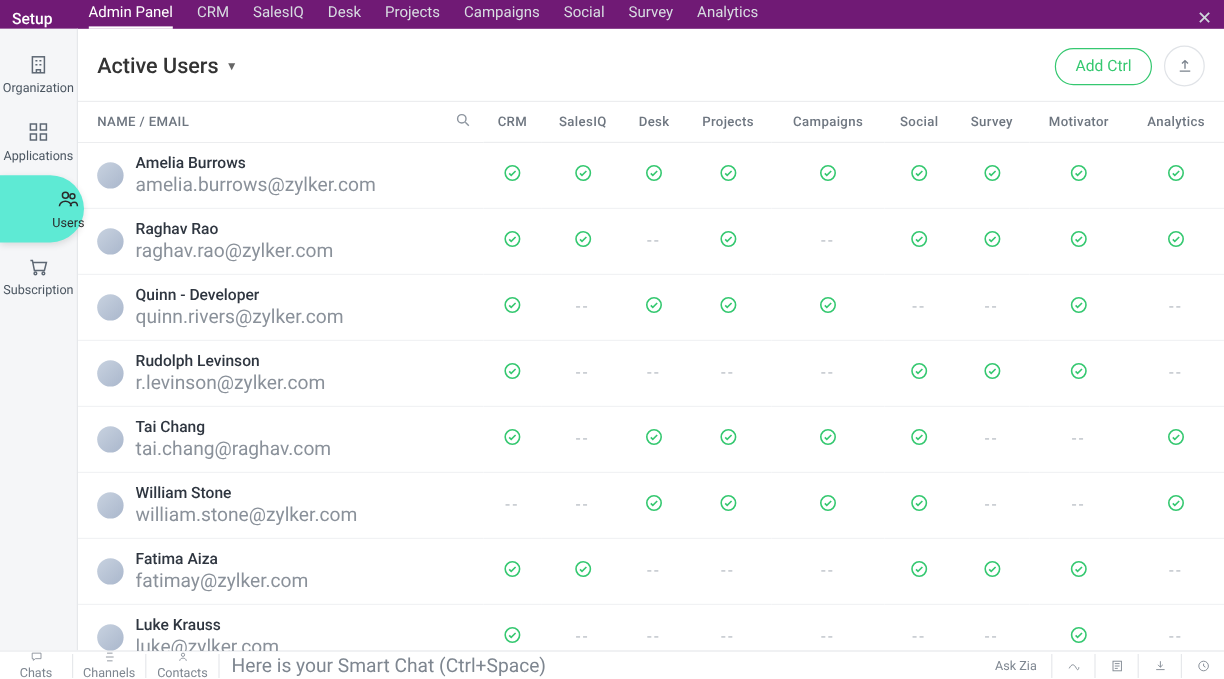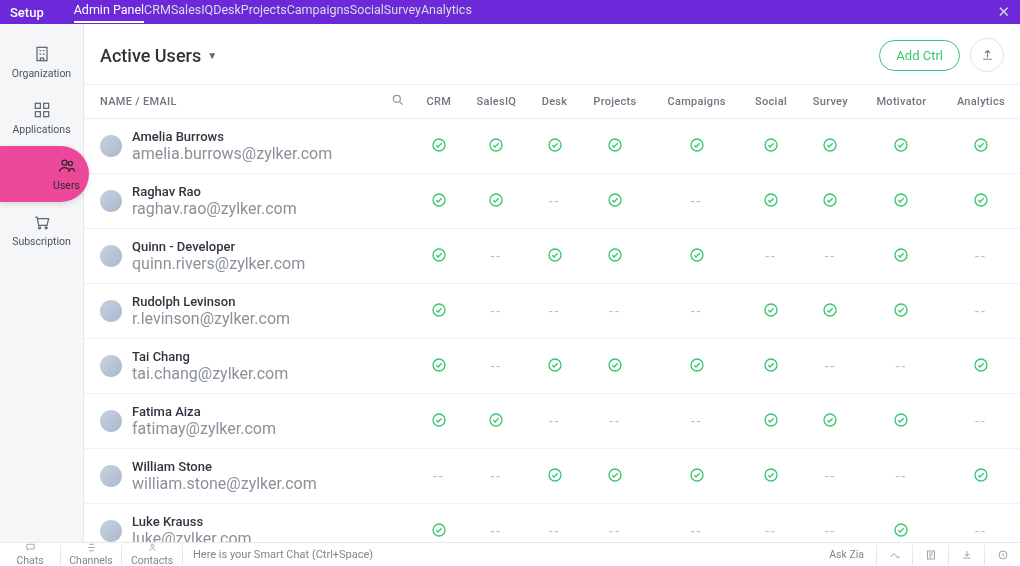"Setup" .topbar { align-items: center -> flex-end; background: #6d28d9 -> #701a75 }
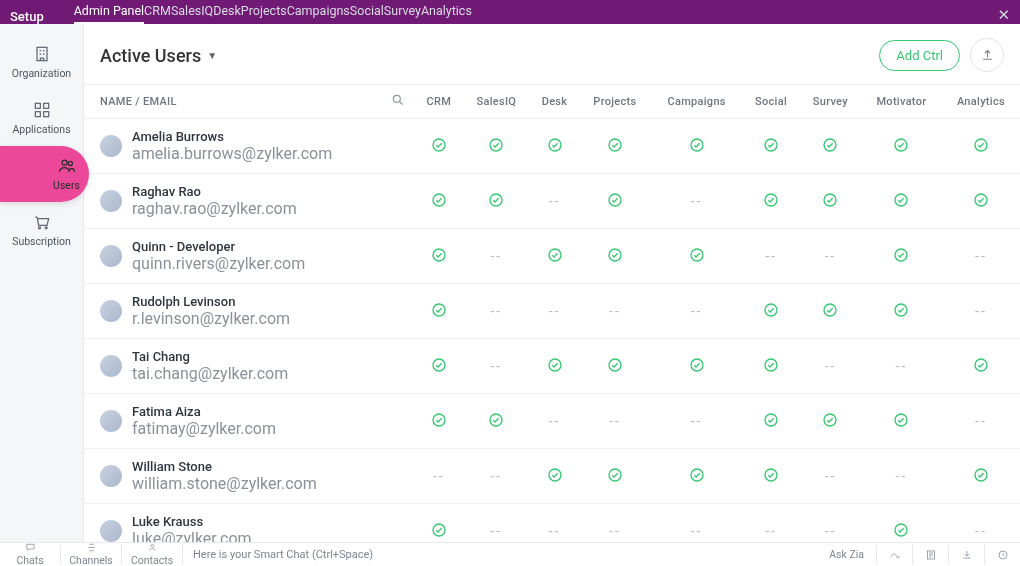"Admin Panel" .topbar .nav { gap: none -> 20px }
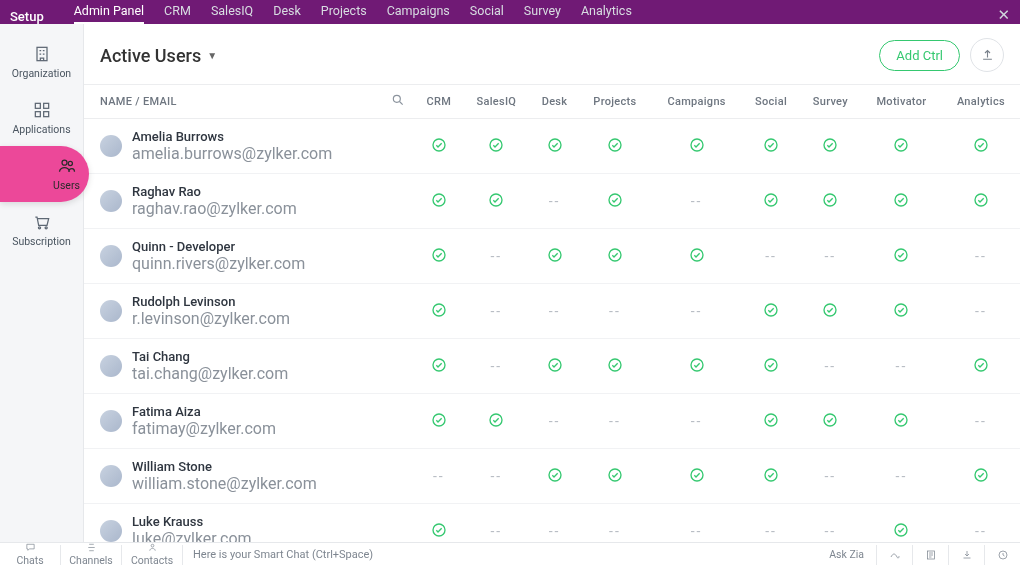"Organization" .sidebar { width: 84px -> 65px }
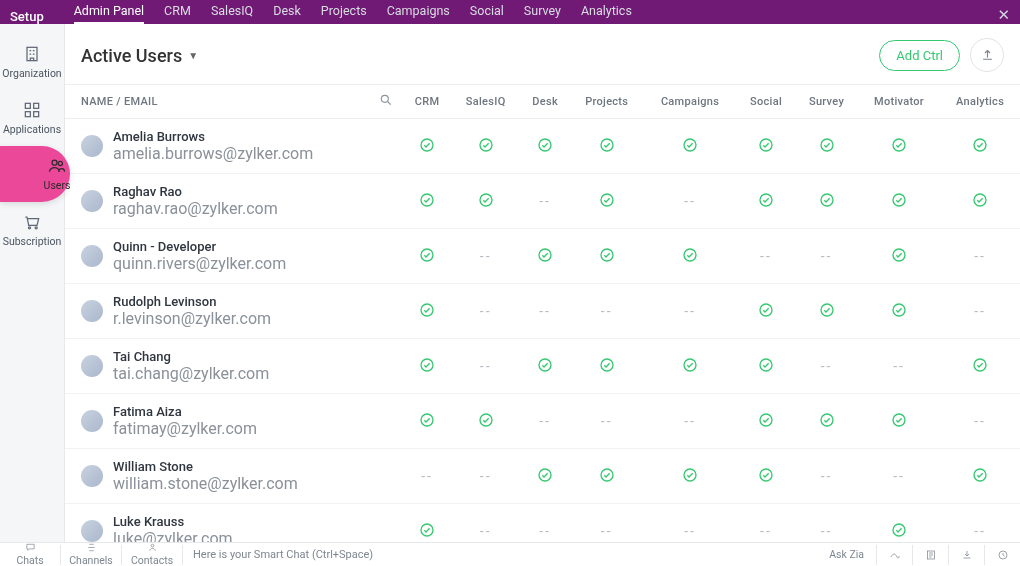"Users" .sidebar .item.active { background: #ec4899 -> #5eead4 }
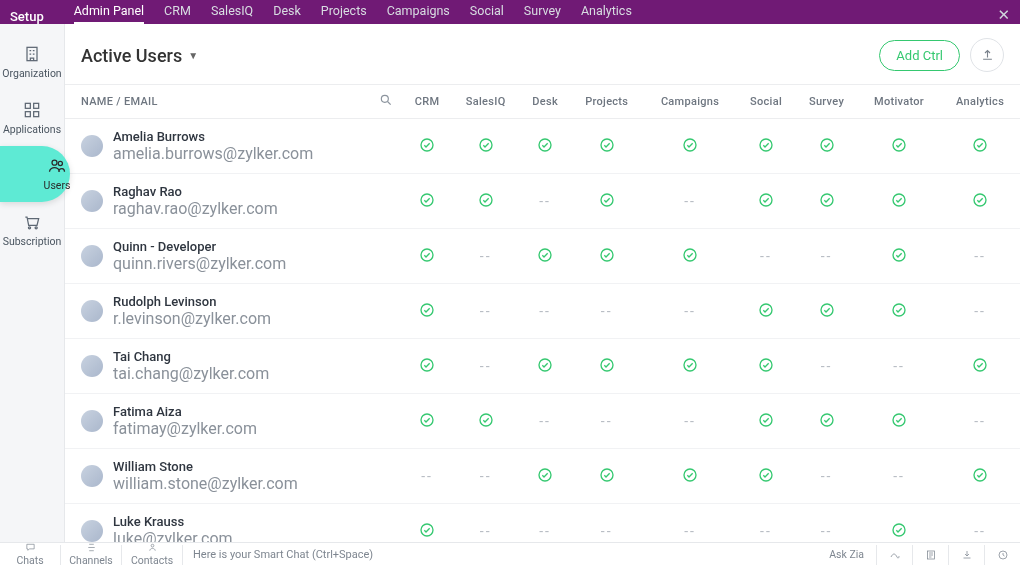"tai.chang@zylker.com" div.user-email { text: tai.chang@zylker.com -> tai.chang@raghav.com }
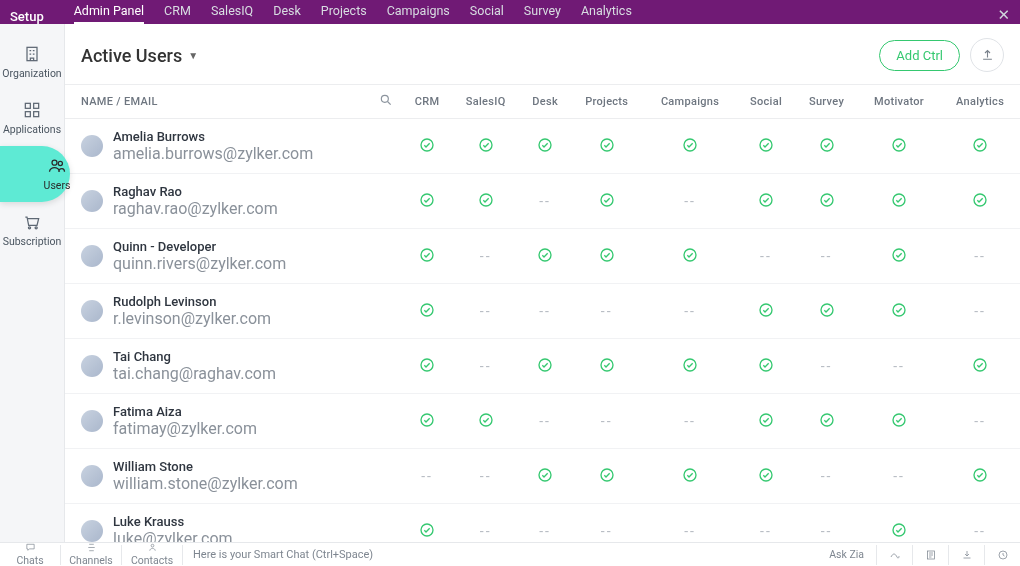"Fatima Aiza" tr { order: before "William Stone" -> after "William Stone" }
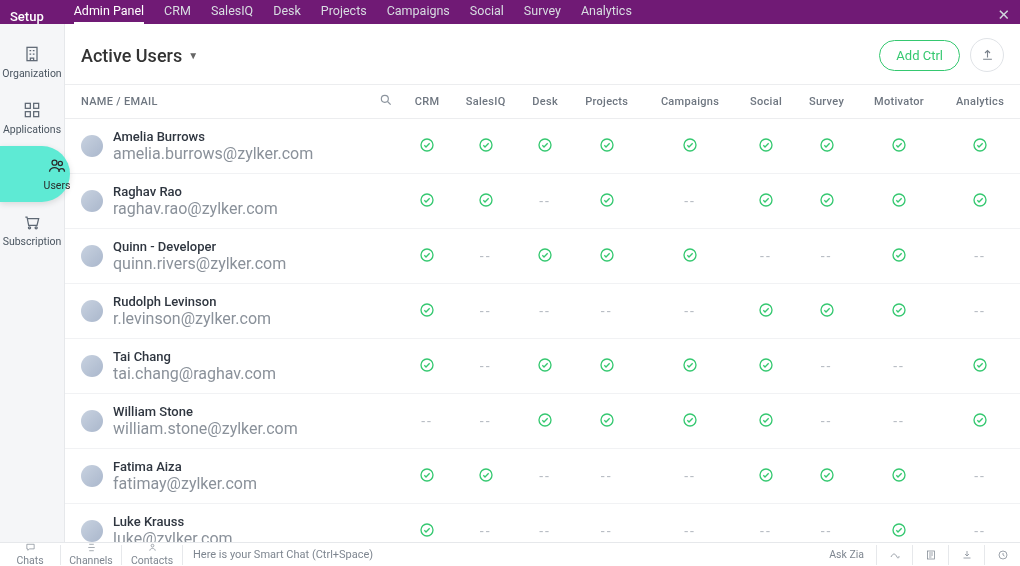"Here is your Smart Chat" .bottombar .chat-hint { font-size: 11px -> 16px }
